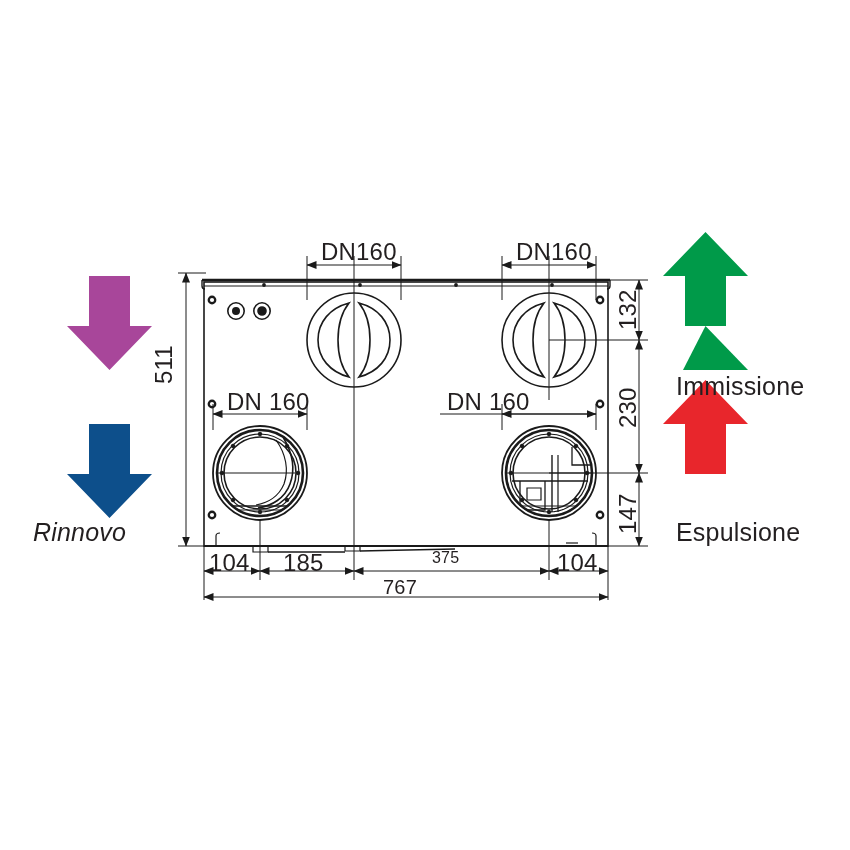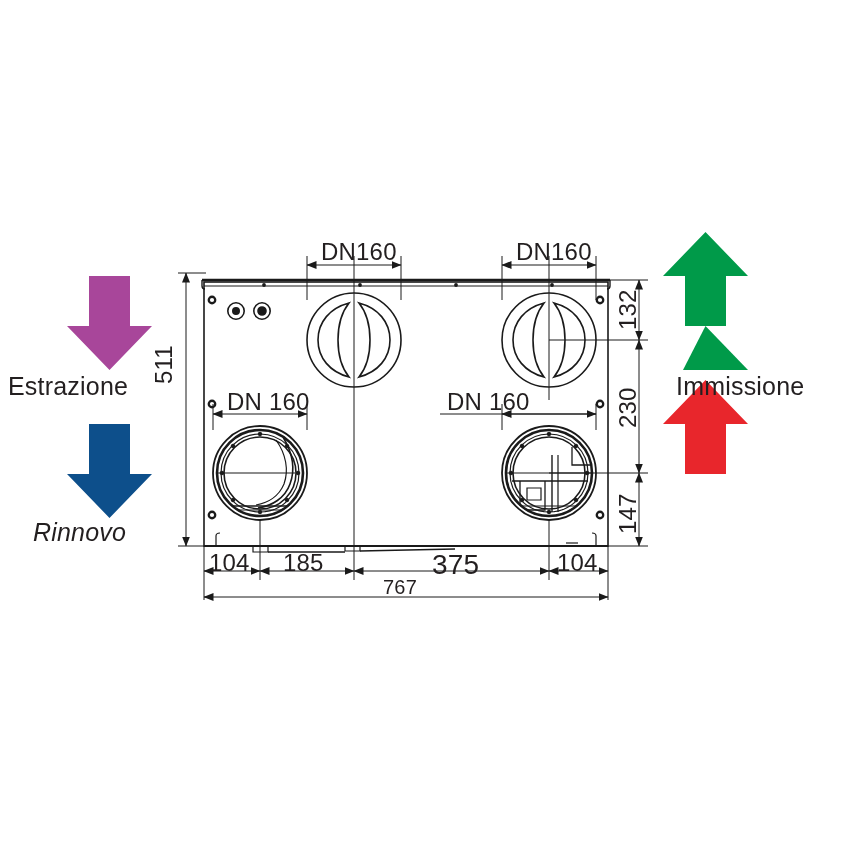"Estrazione" div.lbl { html: <div>Estrazione</div> -> none }
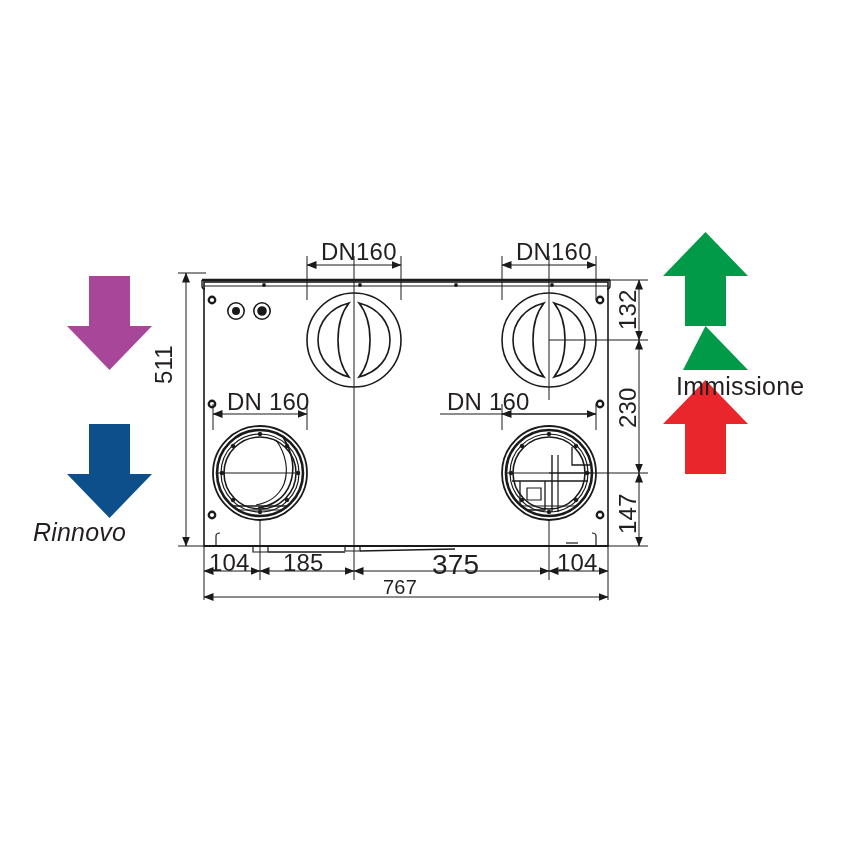"Espulsione" div.lbl { html: none -> <div>Espulsione</div> }
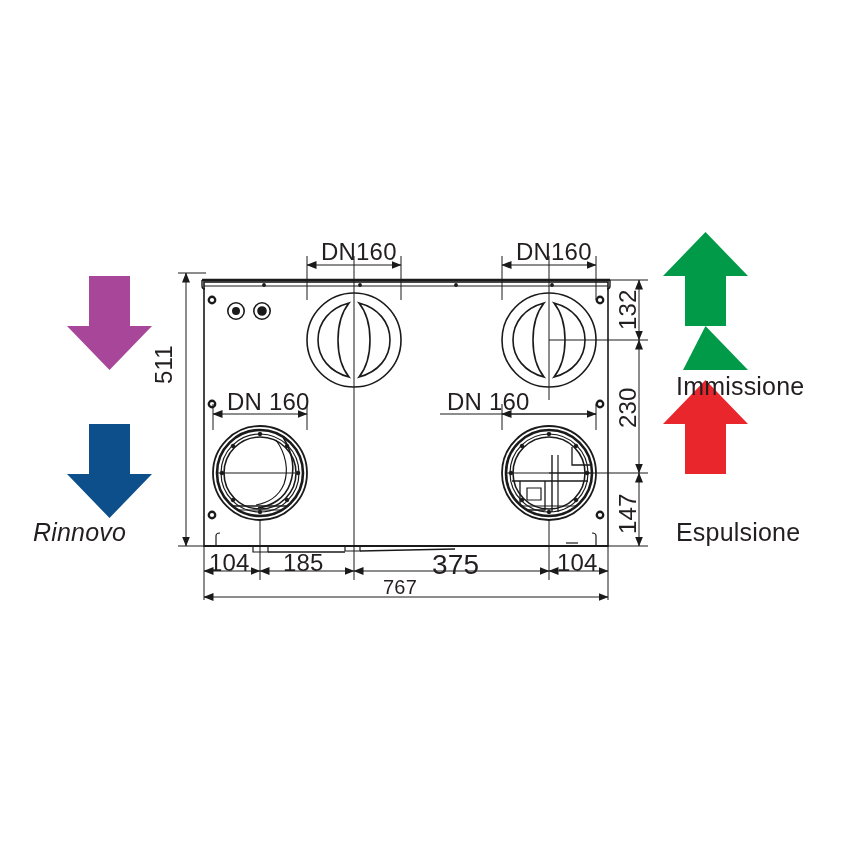"375" div.lbl { font-size: 28px -> 16px }
